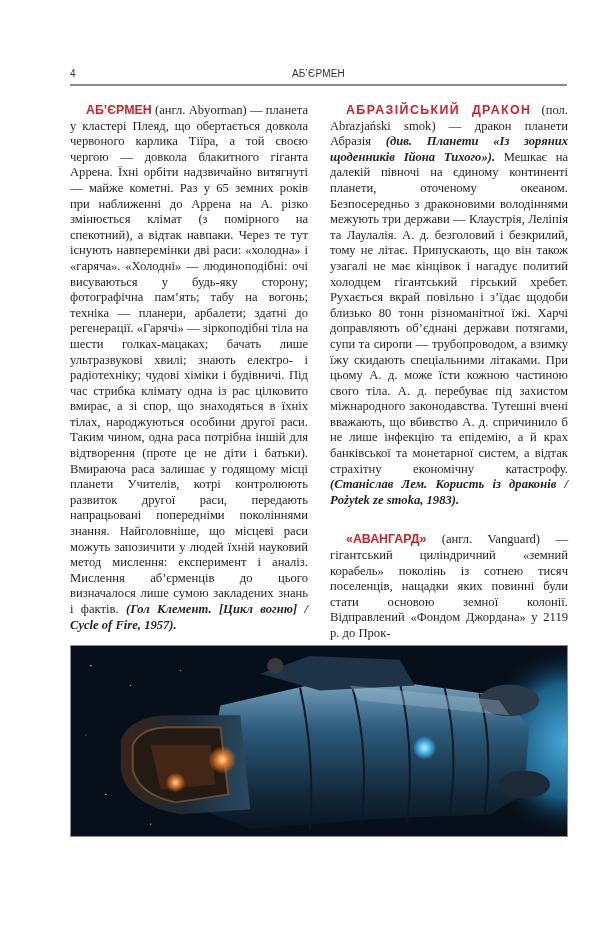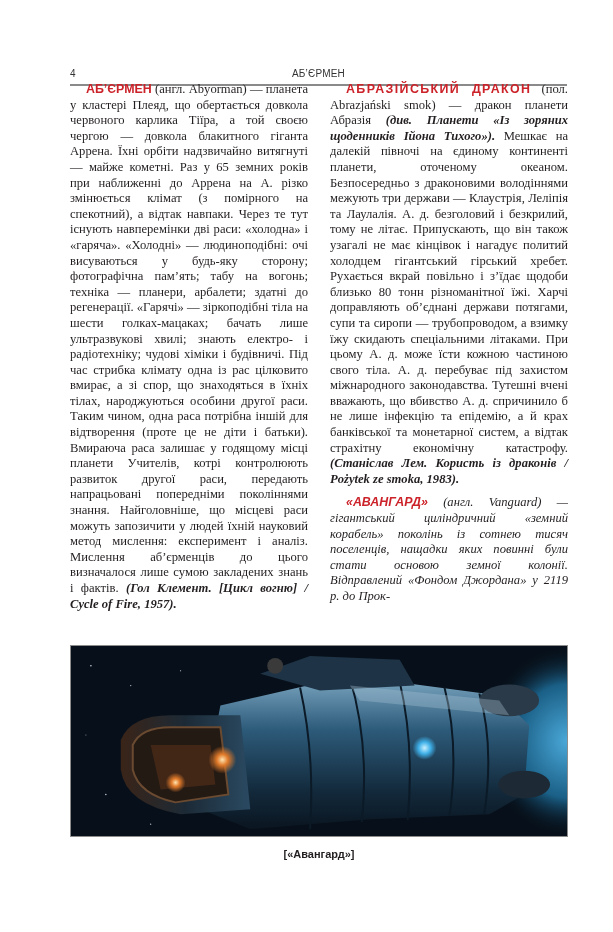"АБ’ЄРМЕН (англ. Abyorman) — планета" .col { top: 82px -> 103px }
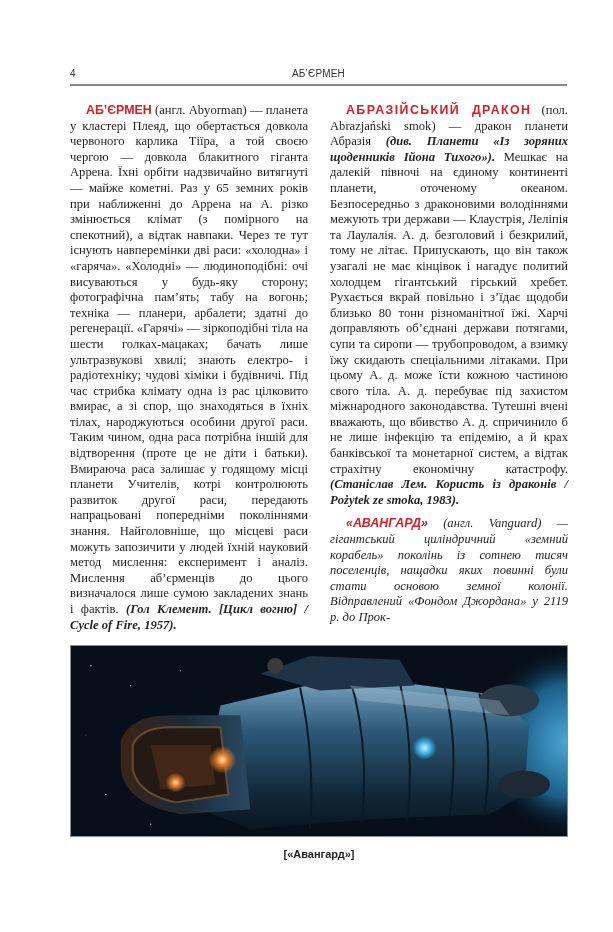"«АВАНГАРД» (англ. Vanguard) —" .entry + .entry { font-style: italic -> none; margin-top: 8px -> 24px }
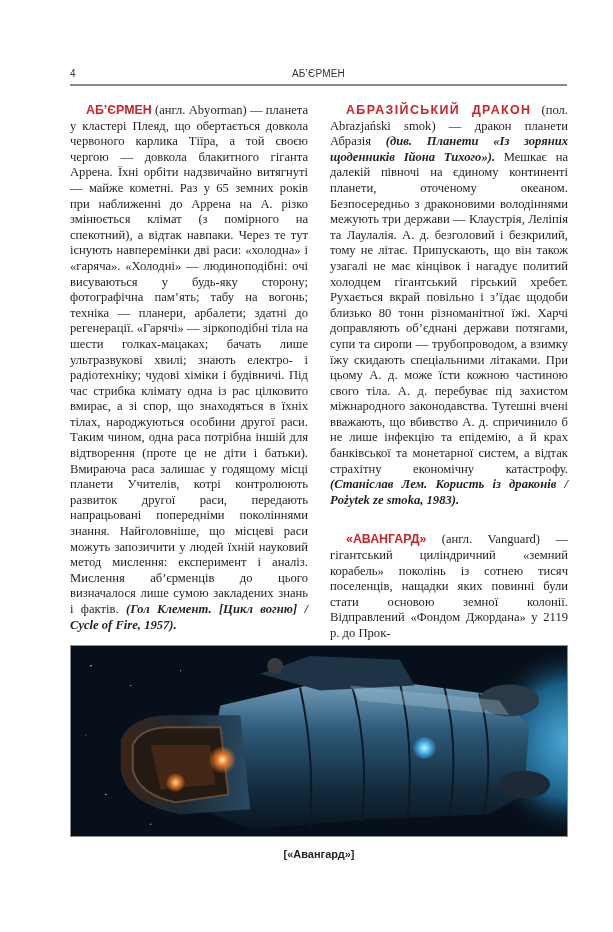"[«Авангард»]" div.caption { html: <div>[«Авангард»]</div> -> none }
